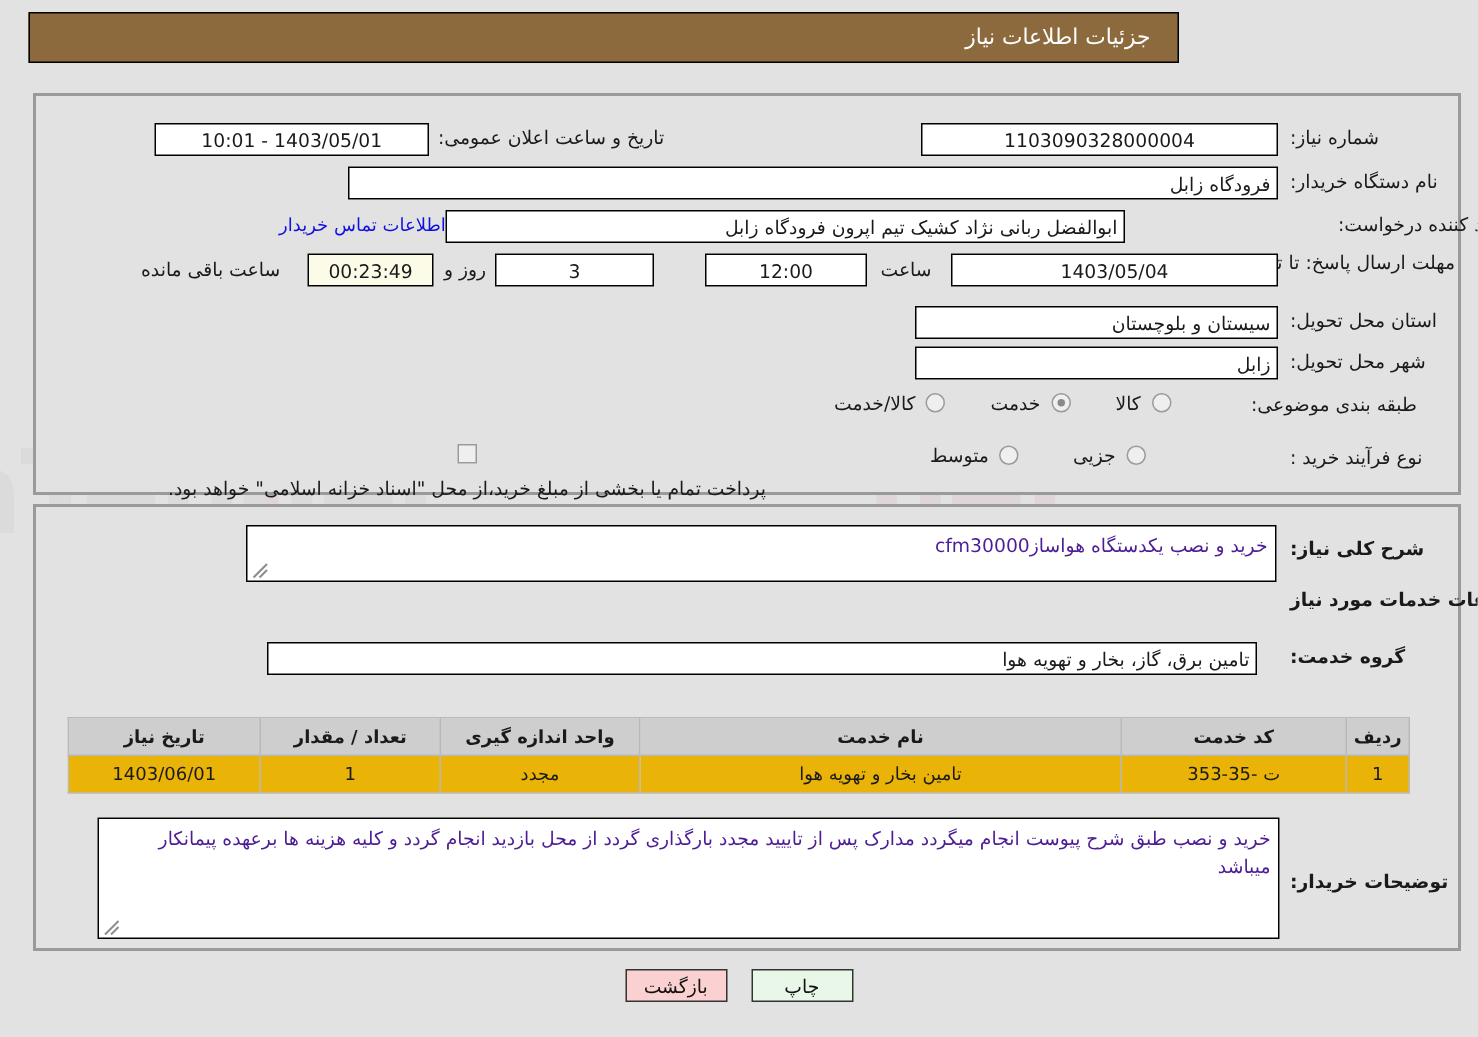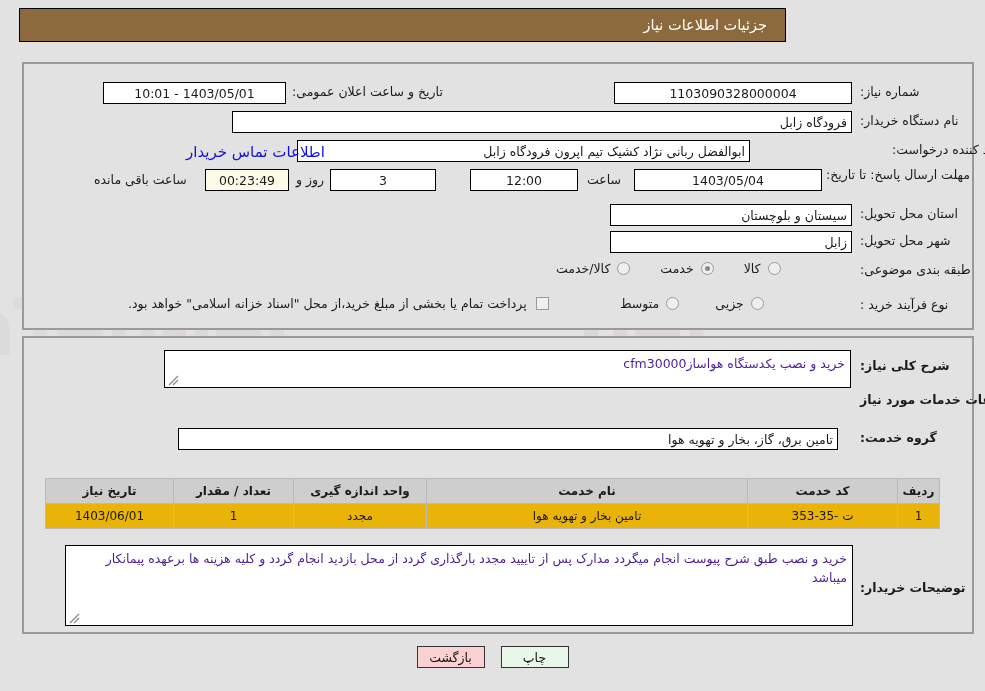"اطلاعات تماس خریدار" .link { font-size: 15px -> 12px }
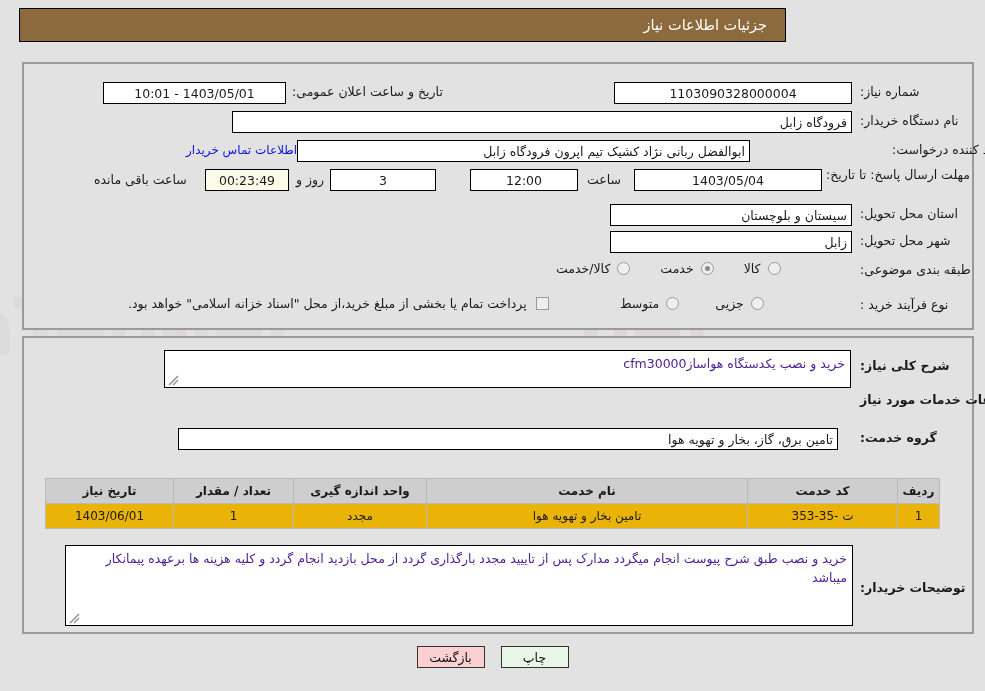"1403/05/04" div.fld { width: 188px -> 218px }
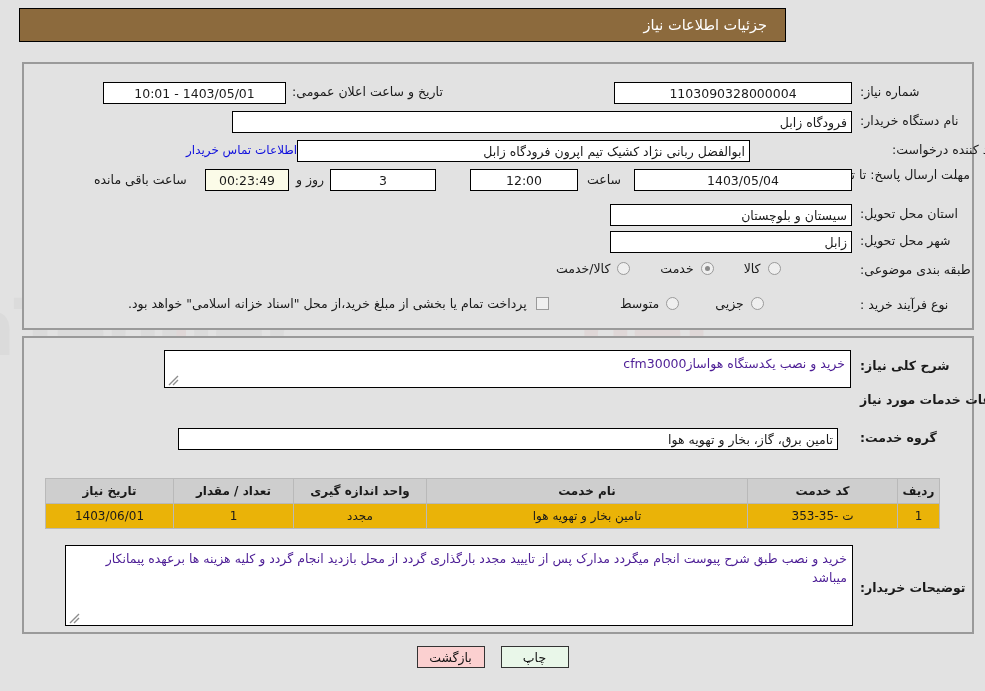"طبقه بندی موضوعی:" div.row { left: 860px -> 834px }
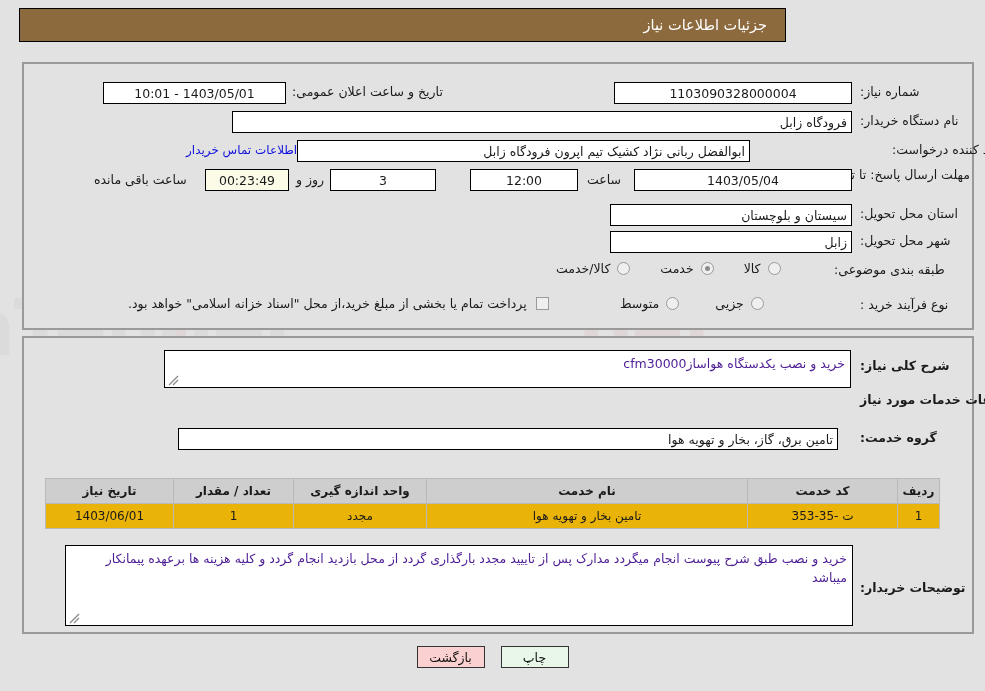"پرداخت تمام یا بخشی از" div.row { flex-direction: none -> column; left: 128px -> 112px }
